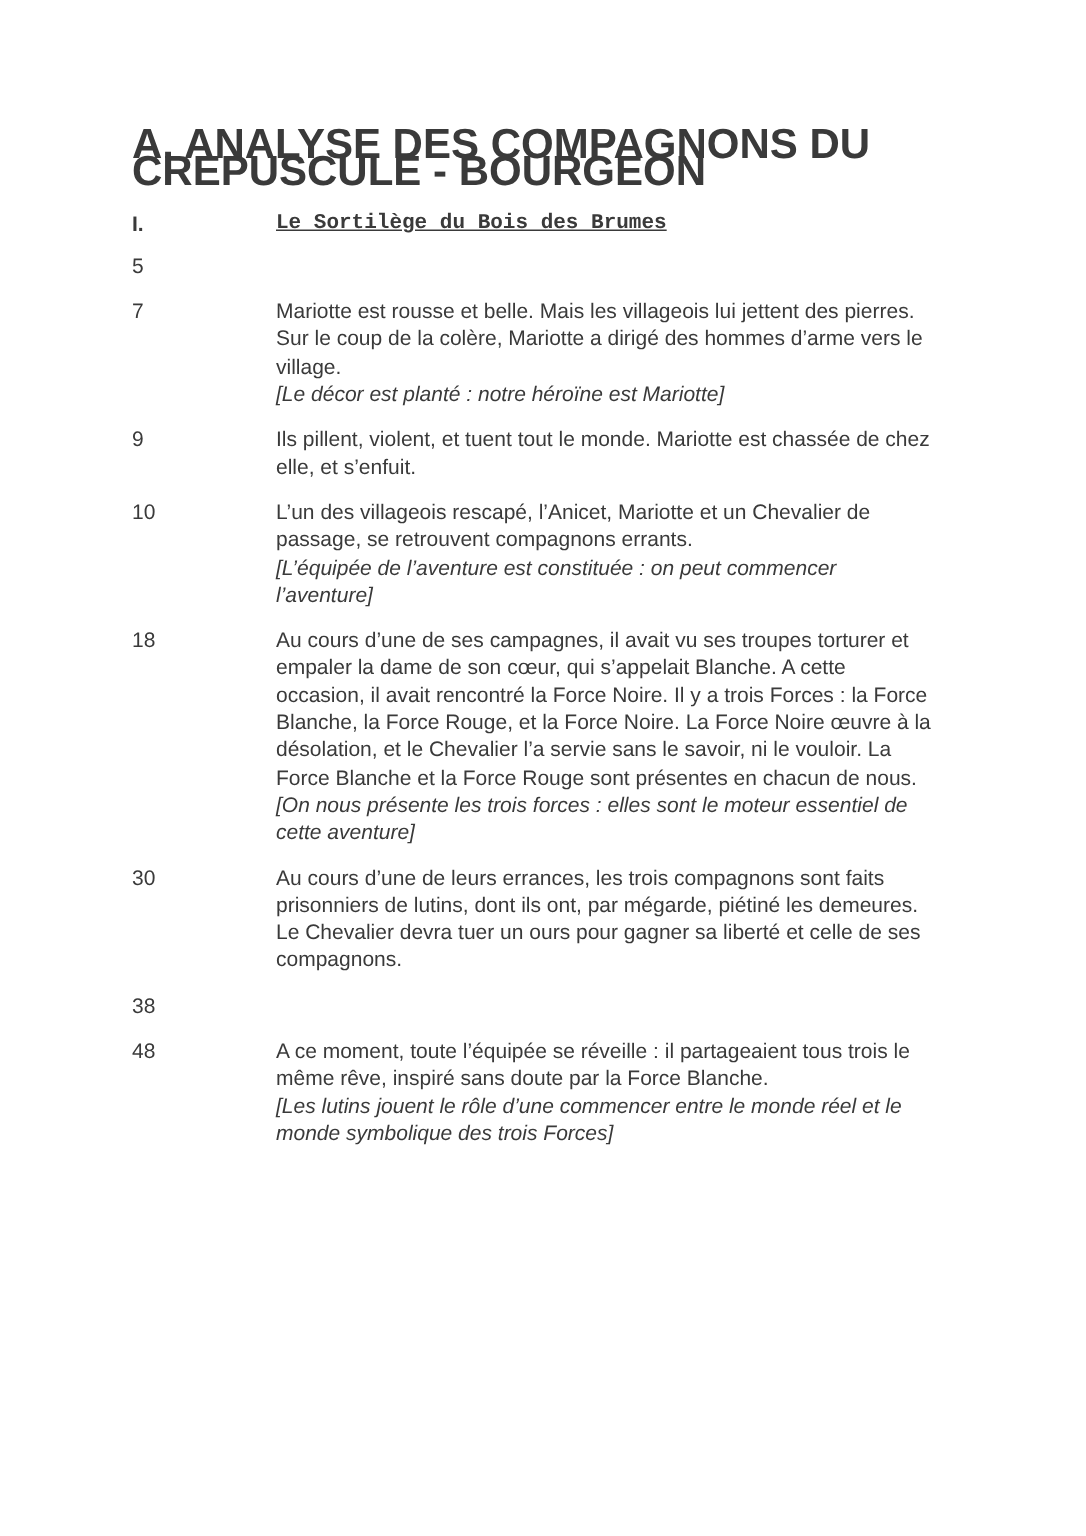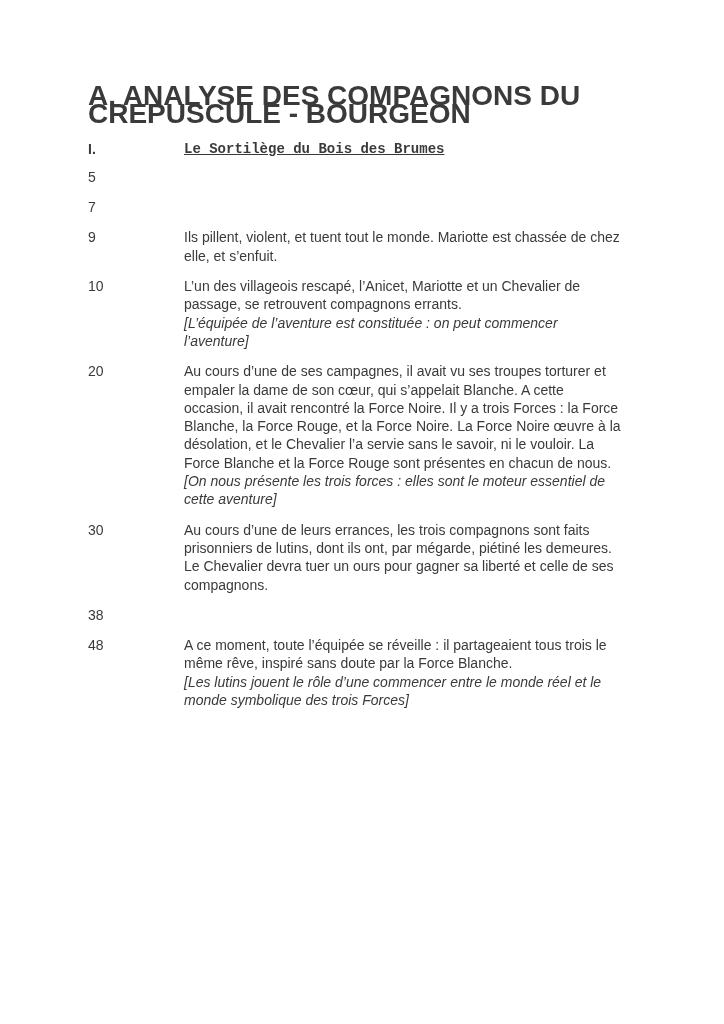"Mariotte est rousse et belle." div.entry-text-col { html: none -> <div> <div>Mariotte est rousse et belle. Mais les villageois lui jettent des pierres. Sur le coup de la colère, Mariotte a dirigé des hommes d’arme vers le village.</div> <div>[Le décor est planté : notre héroïne est Mariotte]</div> </div> }
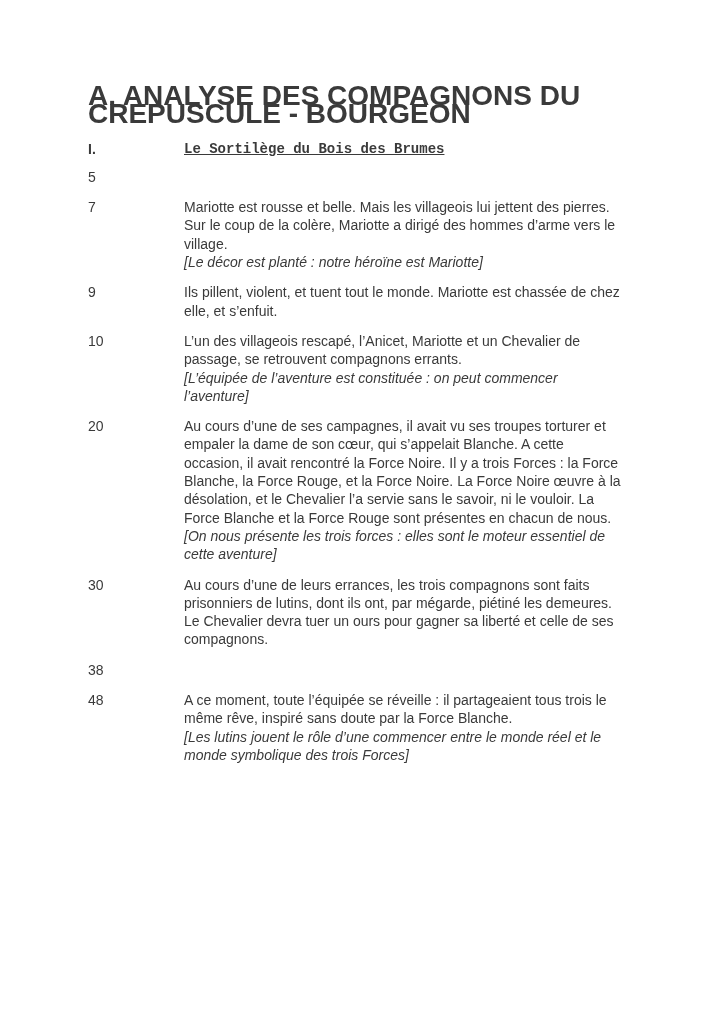"20" div.ref-col { text: 20 -> 18 }
